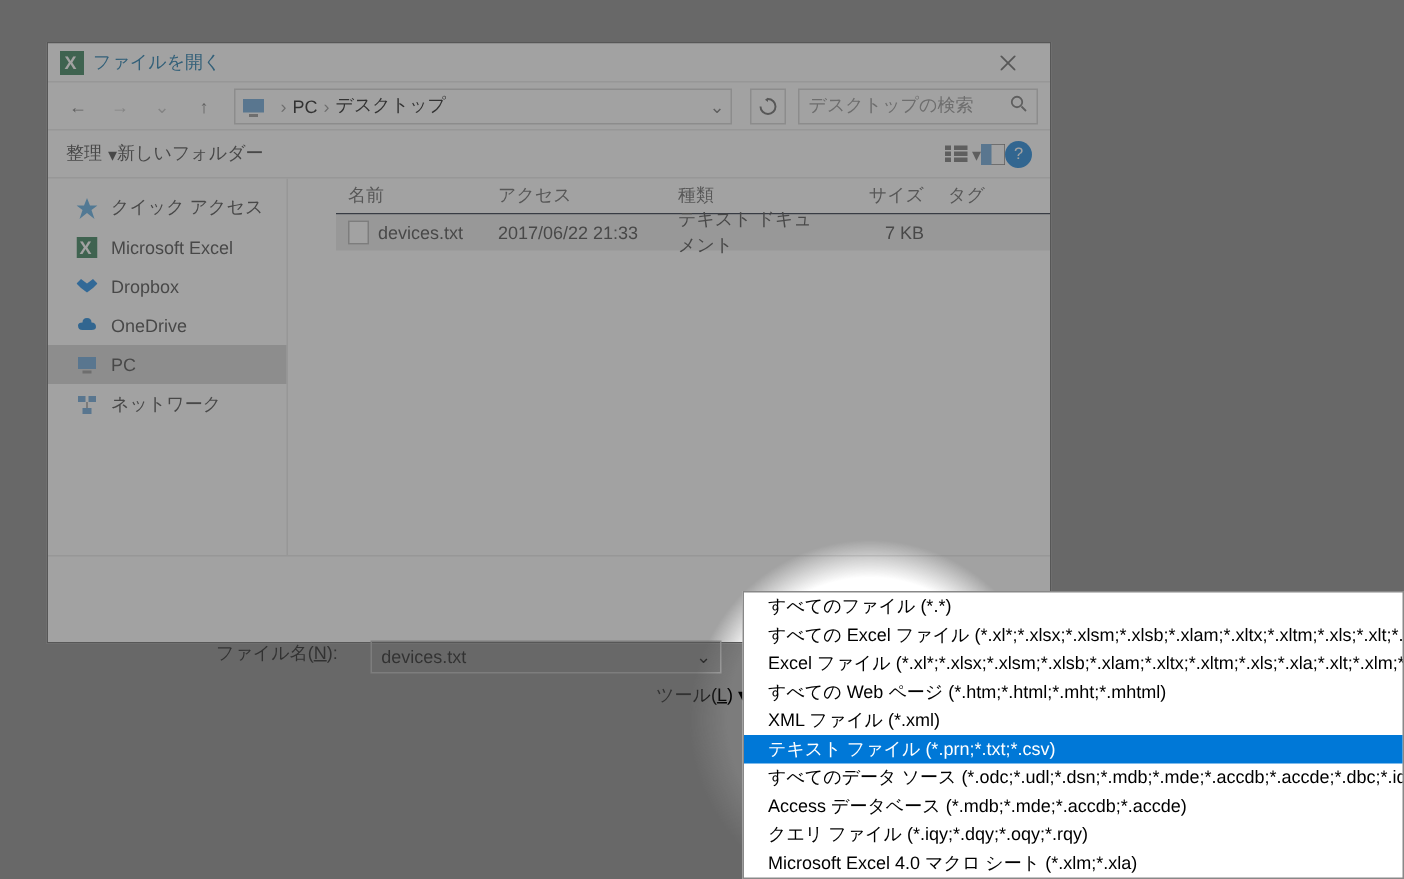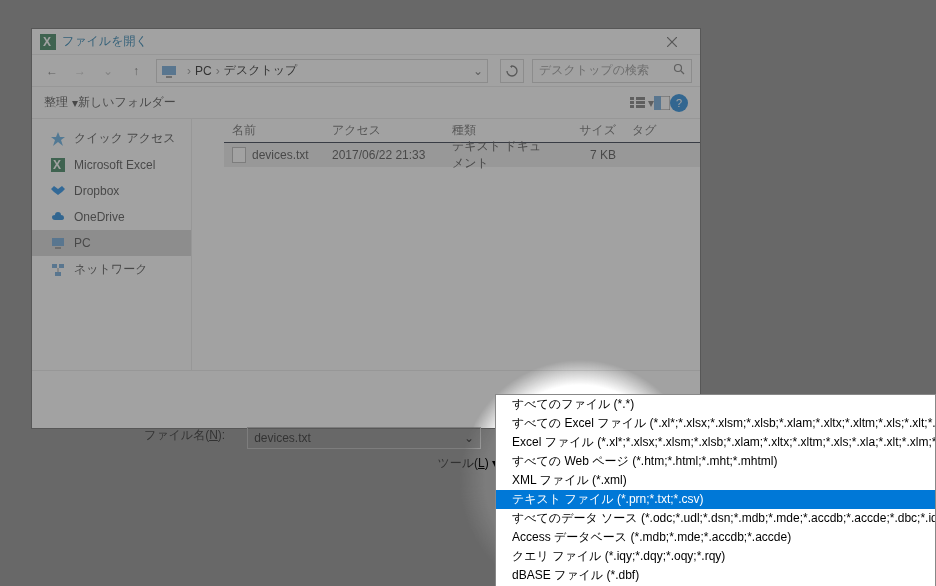"dBASE ファイル (*.dbf)" div.dd-item { html: <div>dBASE ファイル (*.dbf)</div> -> none }
